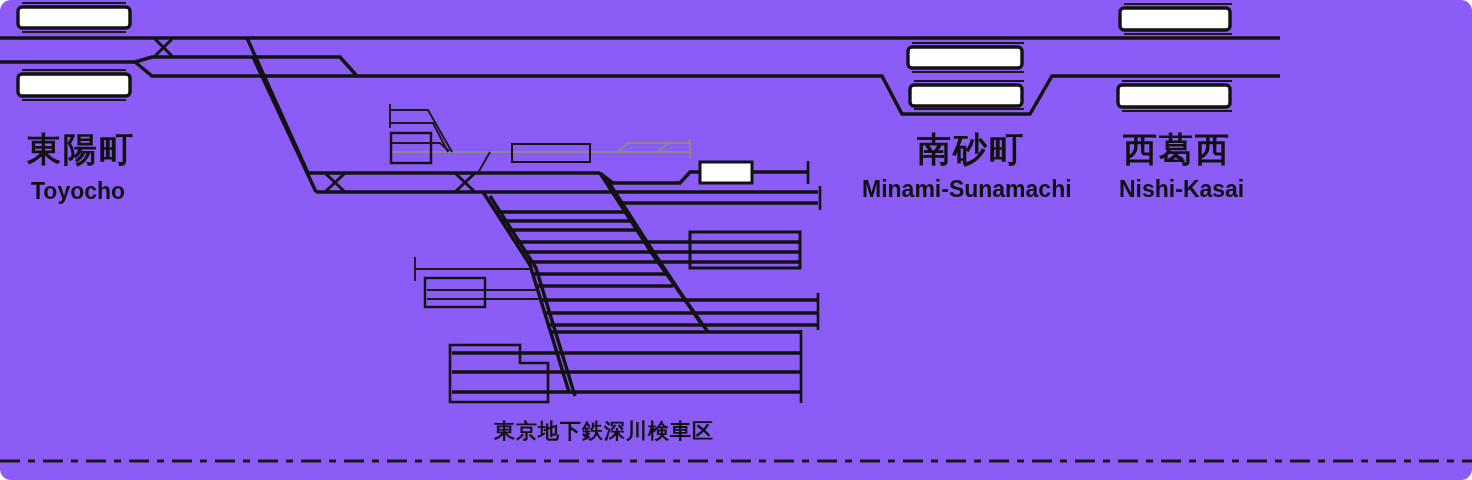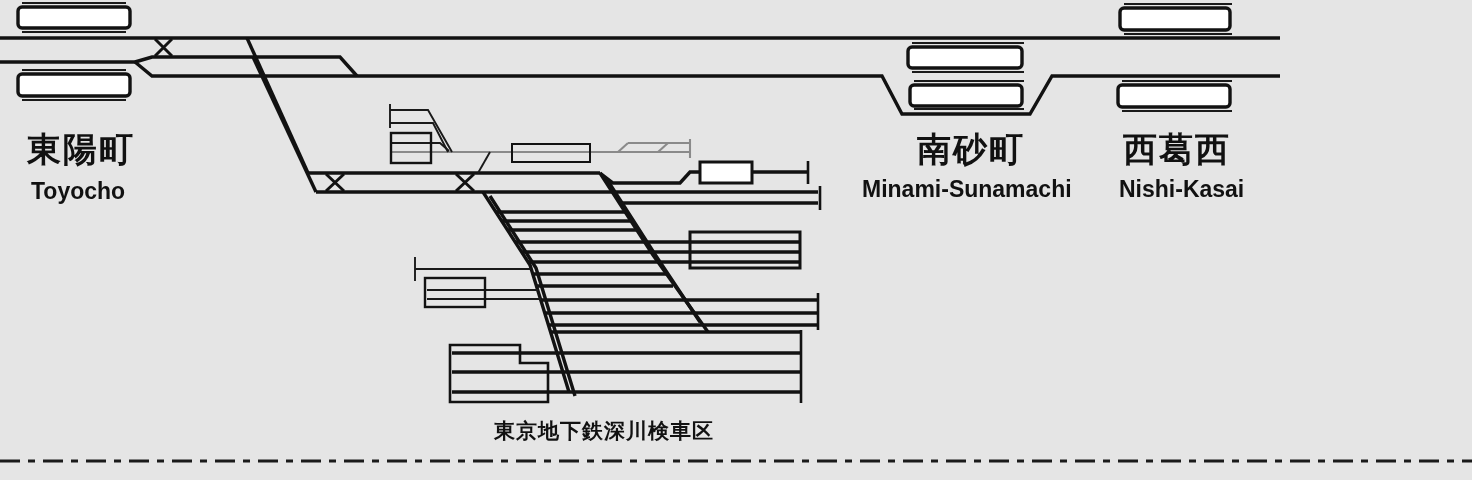"東陽町" .stage { background: #e5e5e5 -> #8b5cf6; border-radius: none -> 11px }
